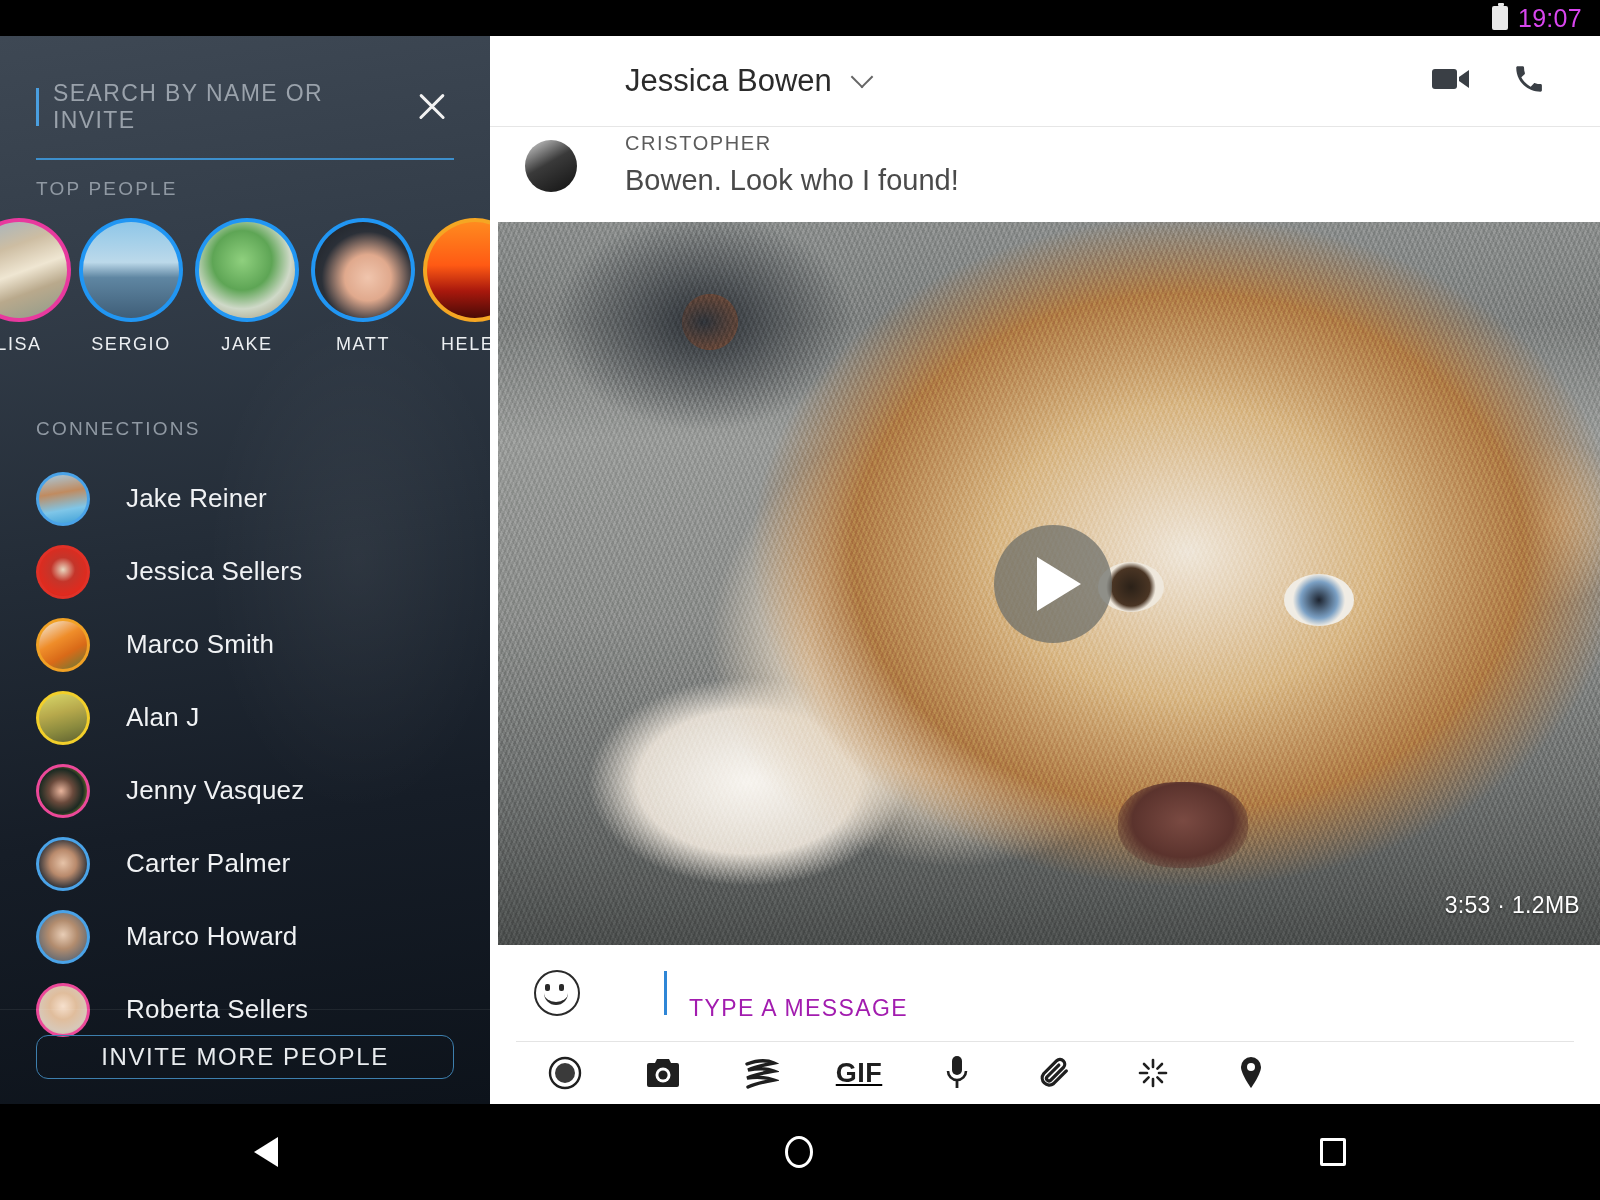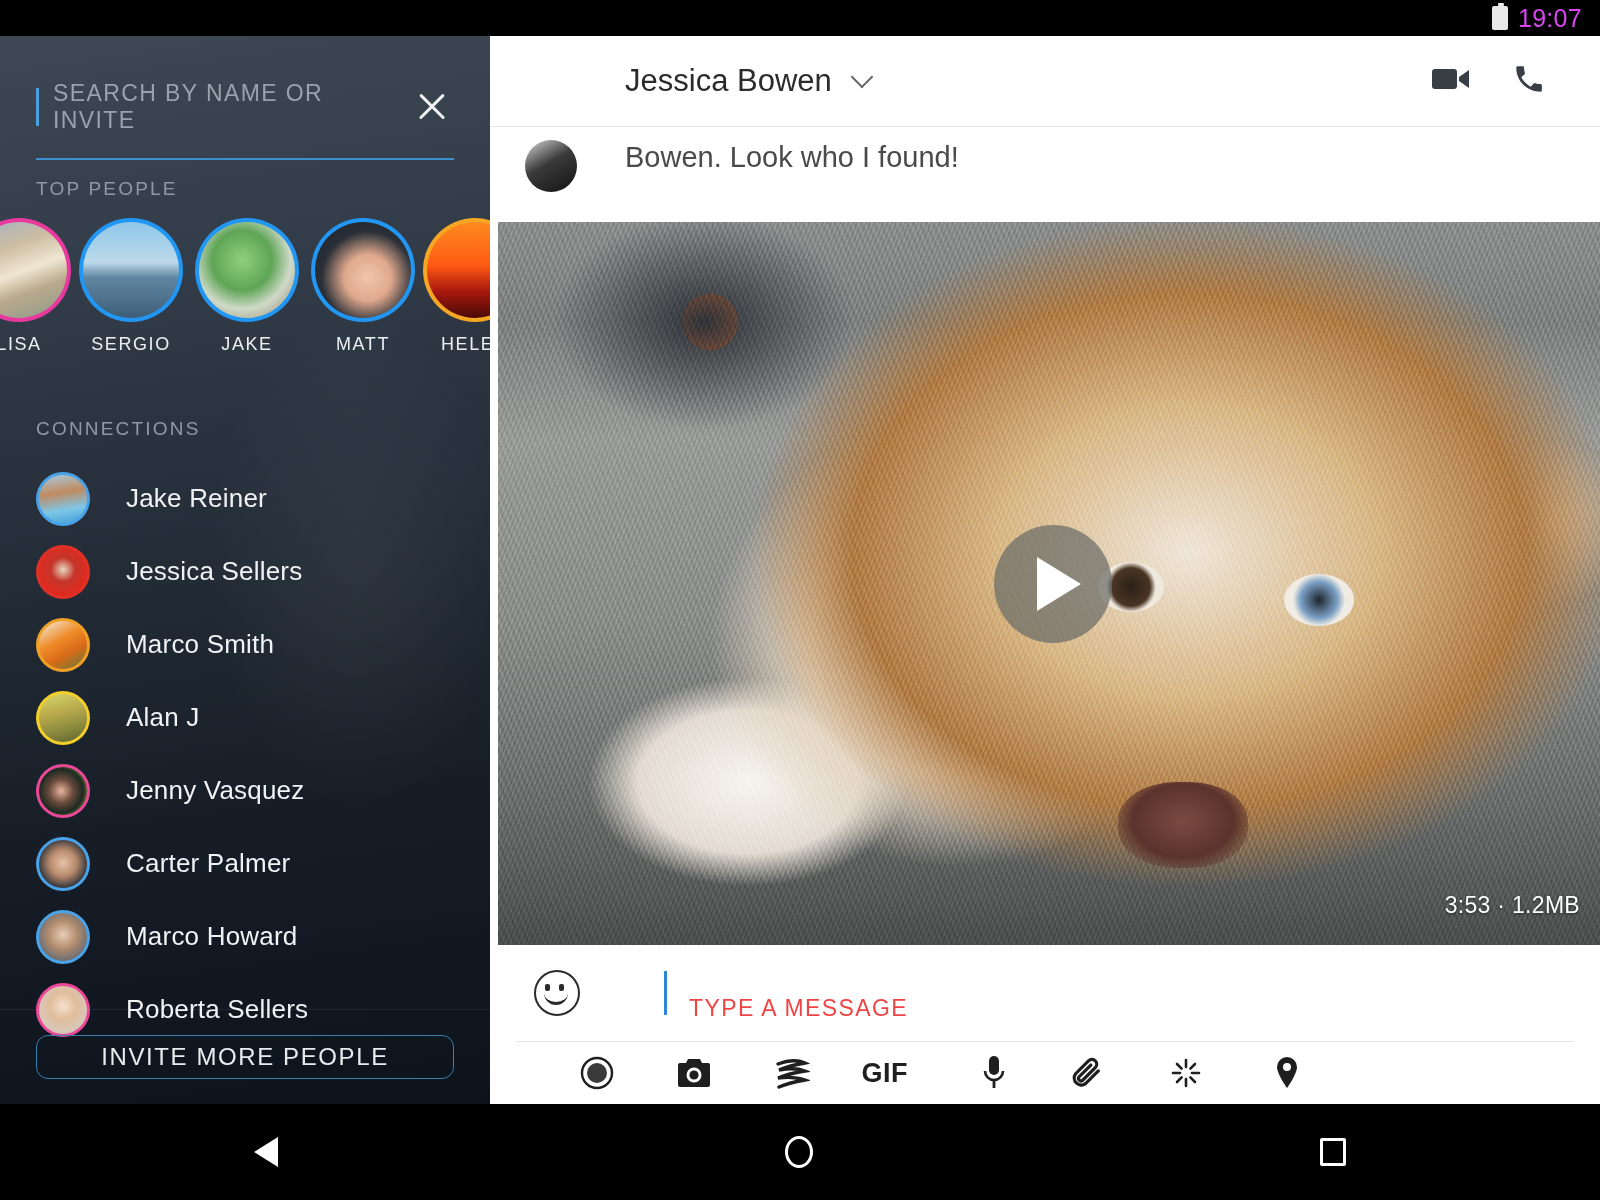"CRISTOPHER" div.msg-sender { html: none -> <div>CRISTOPHER</div> }
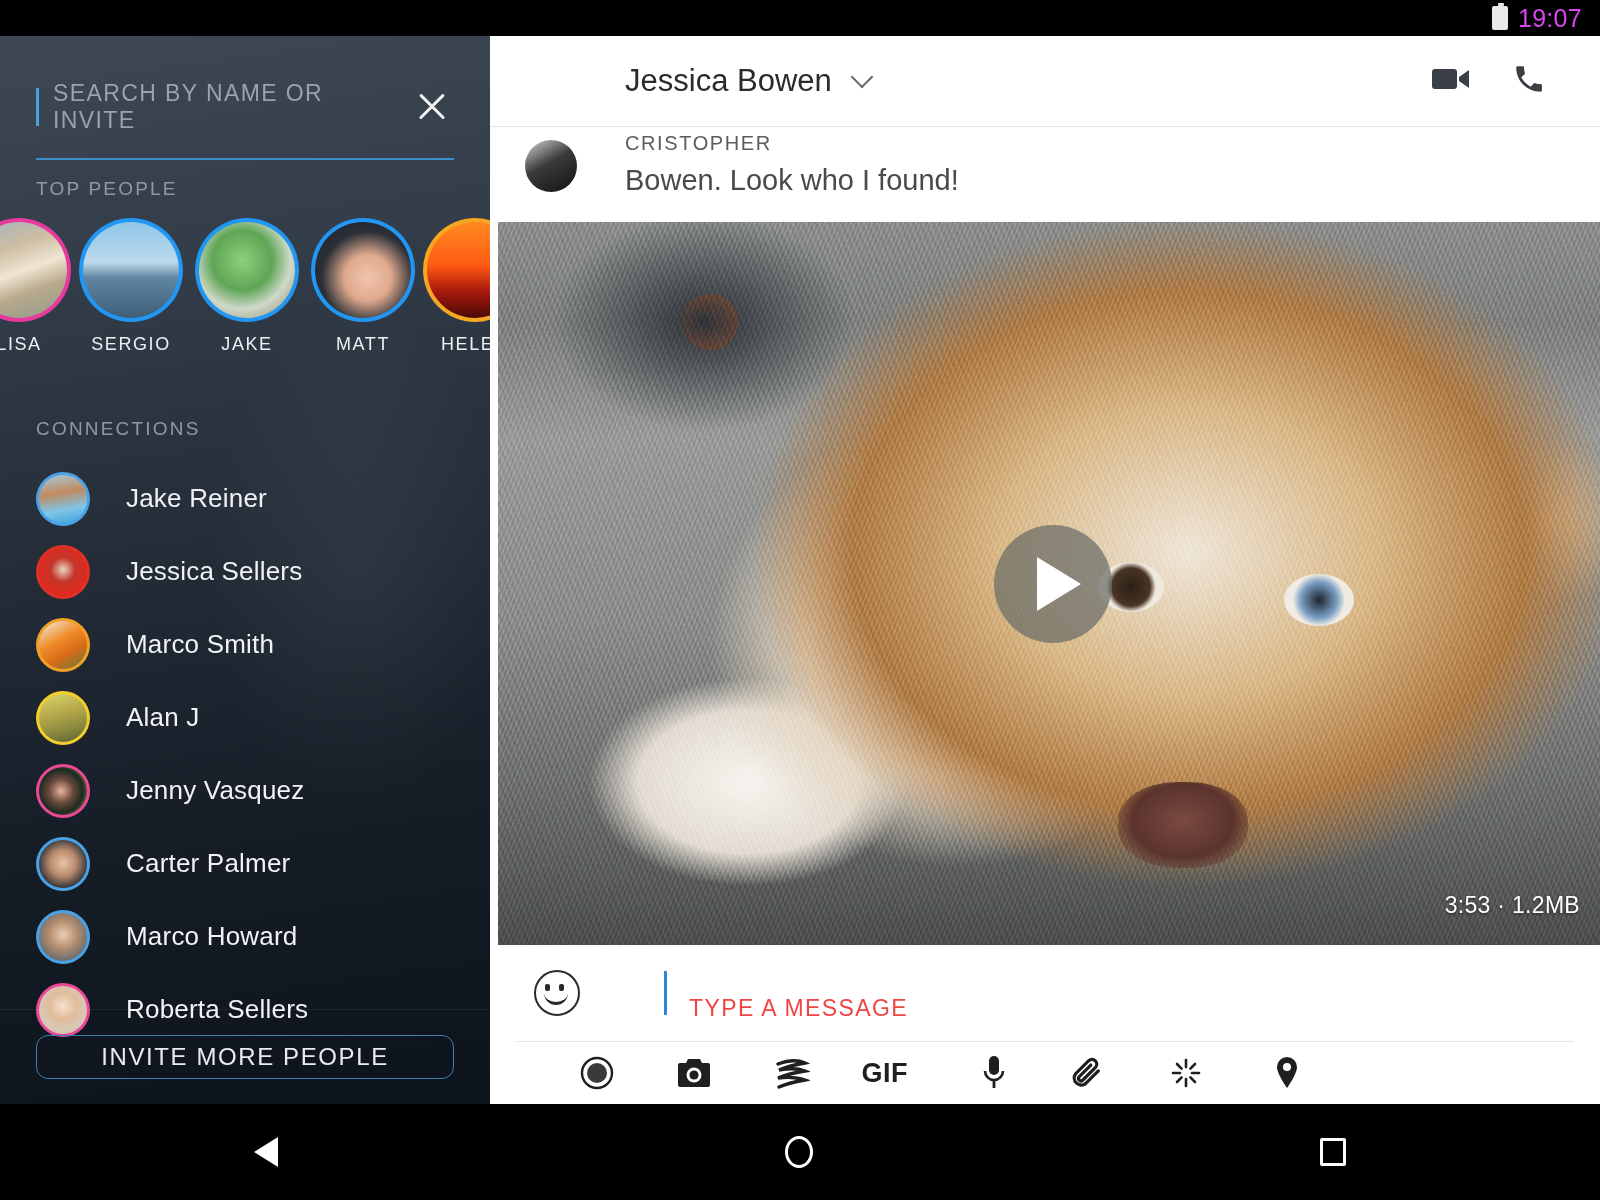"TYPE A MESSAGE" .msg-ph { color: #ef4444 -> #a21caf }
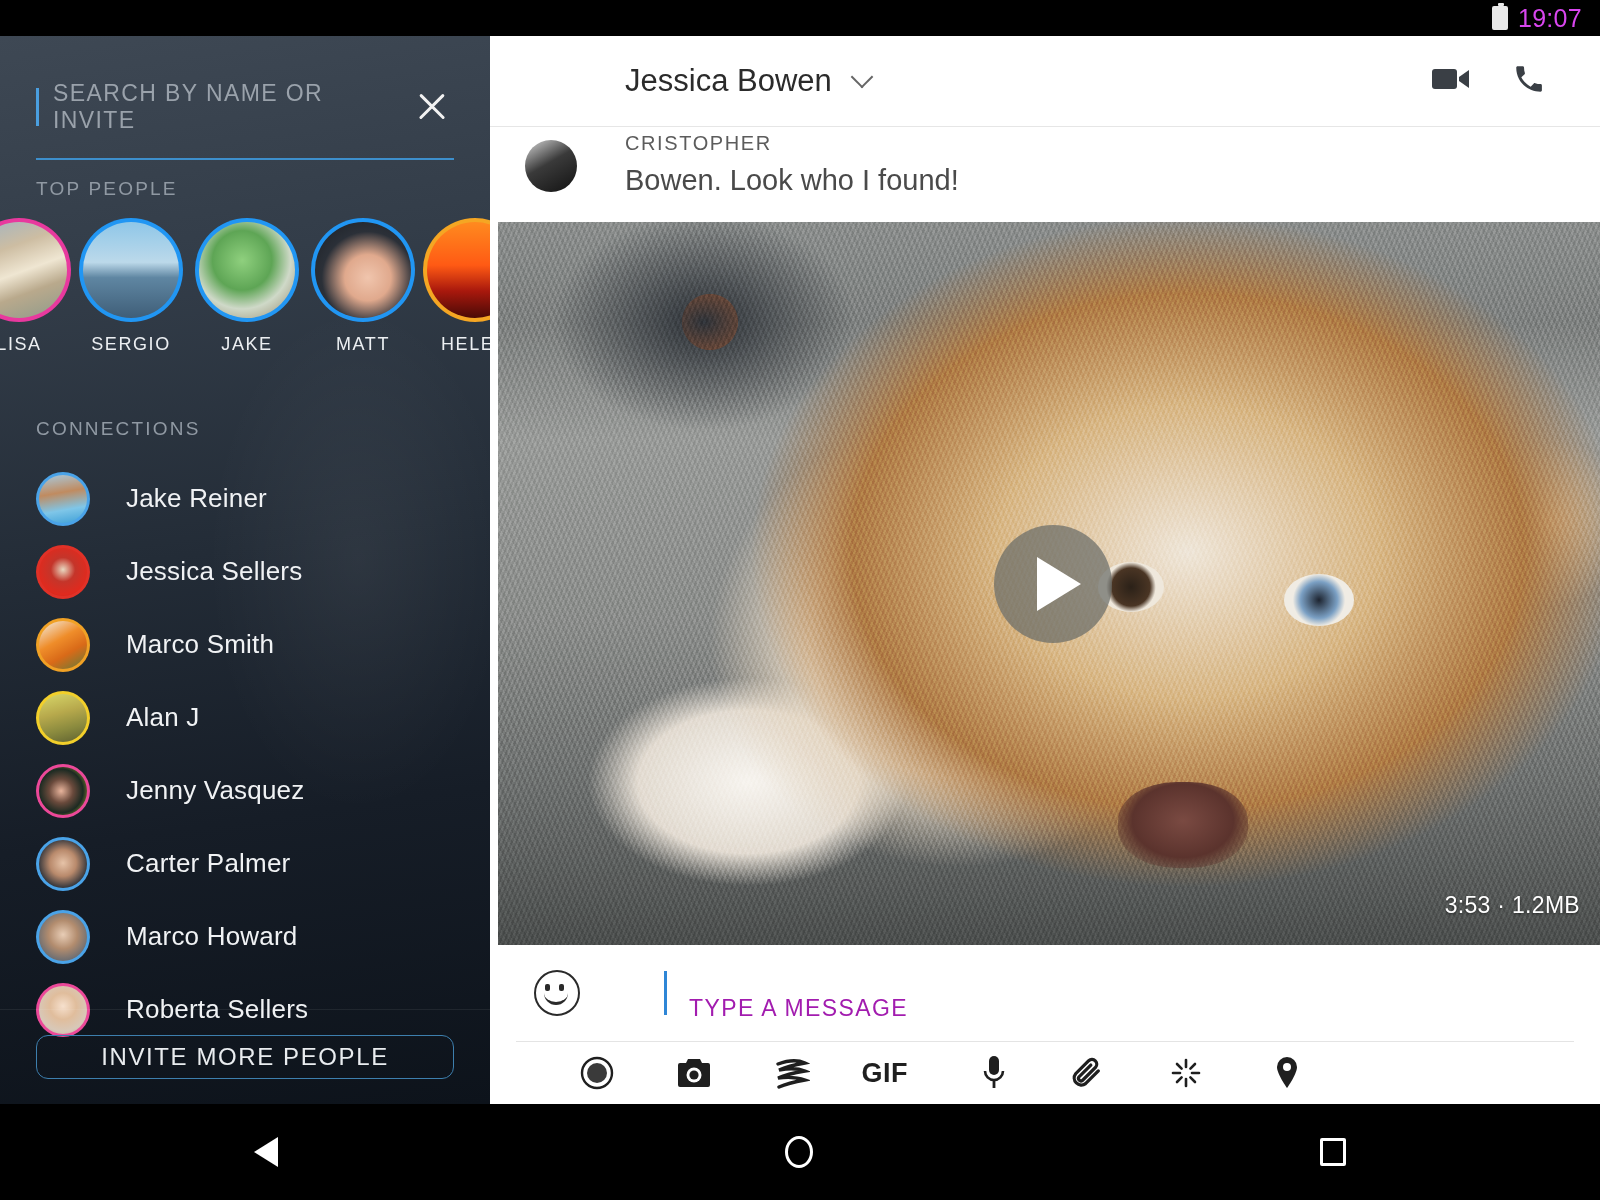"GIF" .tool { justify-content: flex-end -> center; text-decoration: none -> underline }
